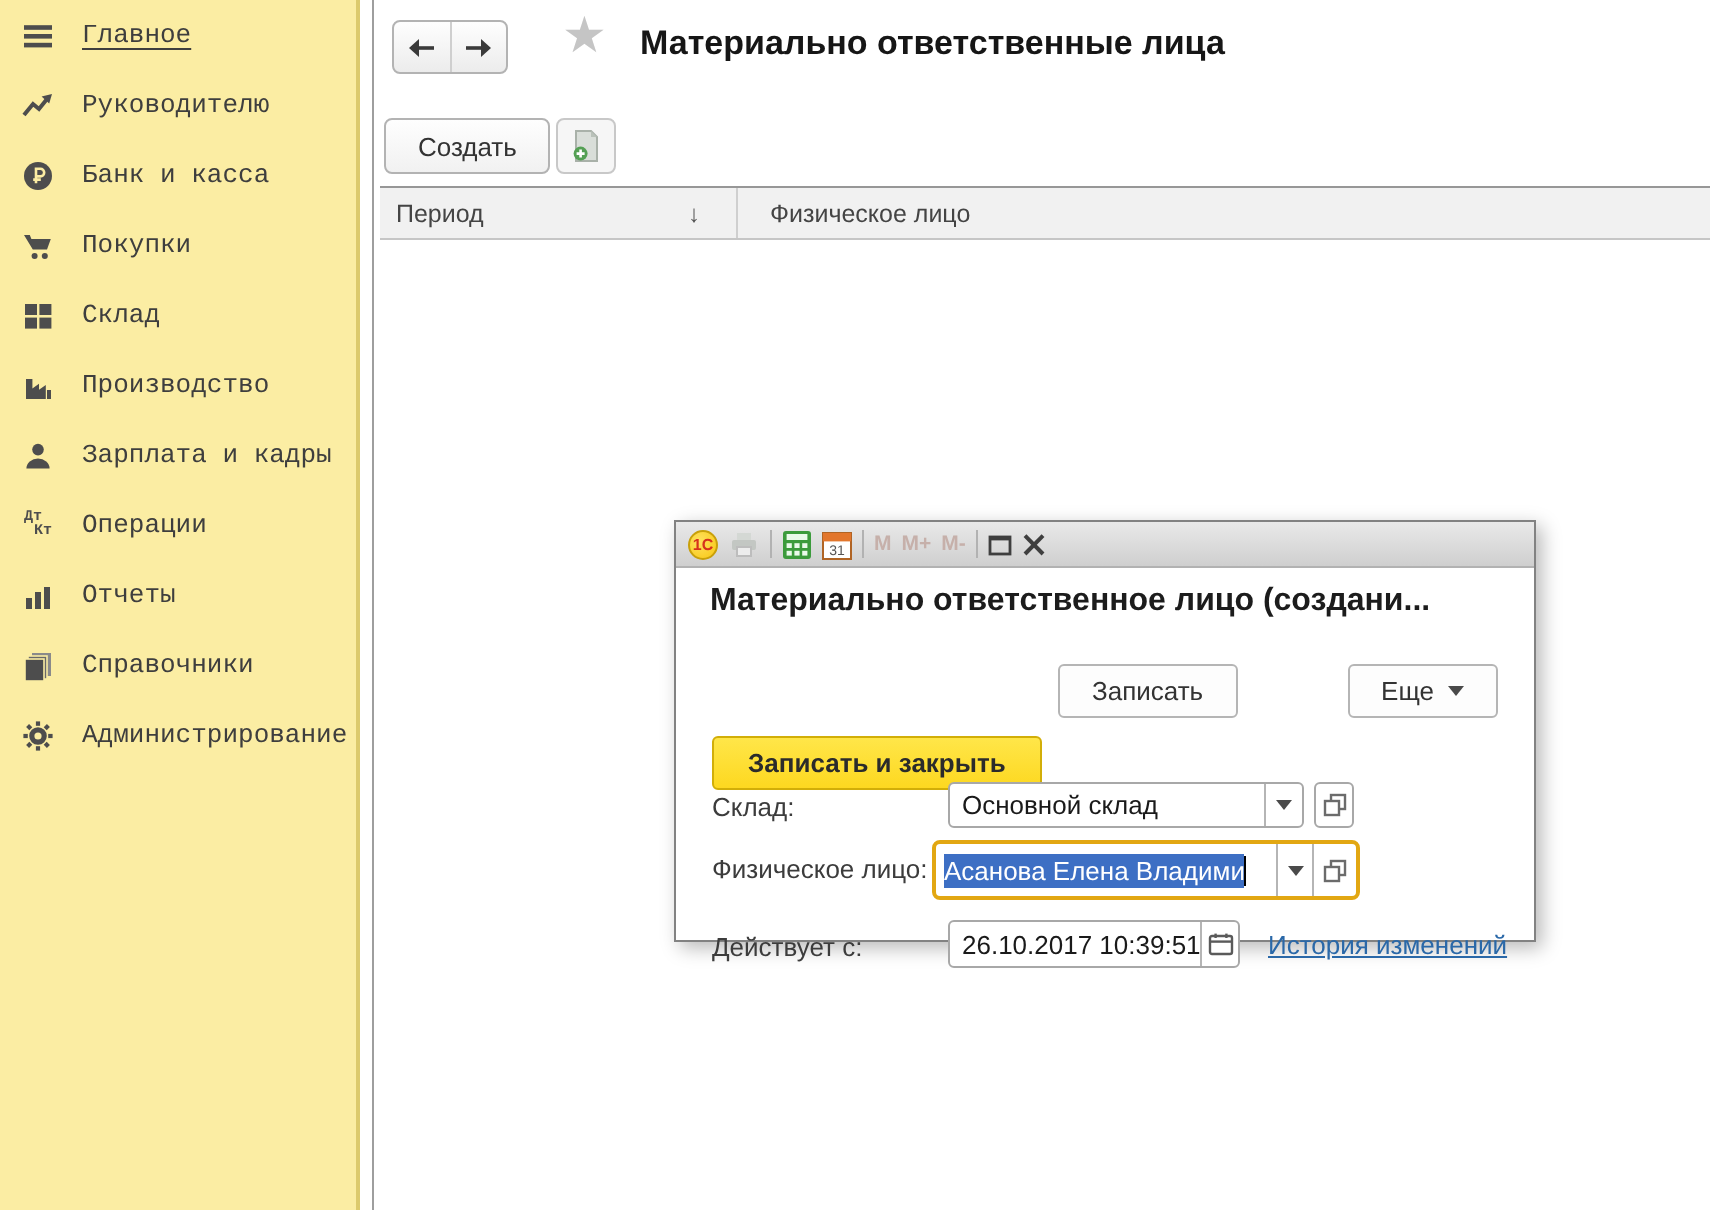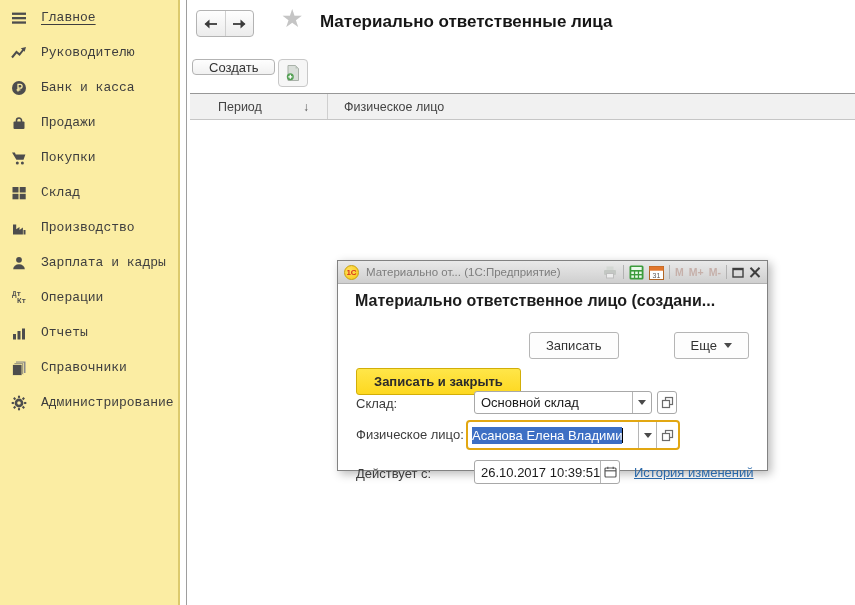"Создать" .btn-create { height: 16px -> 28px }
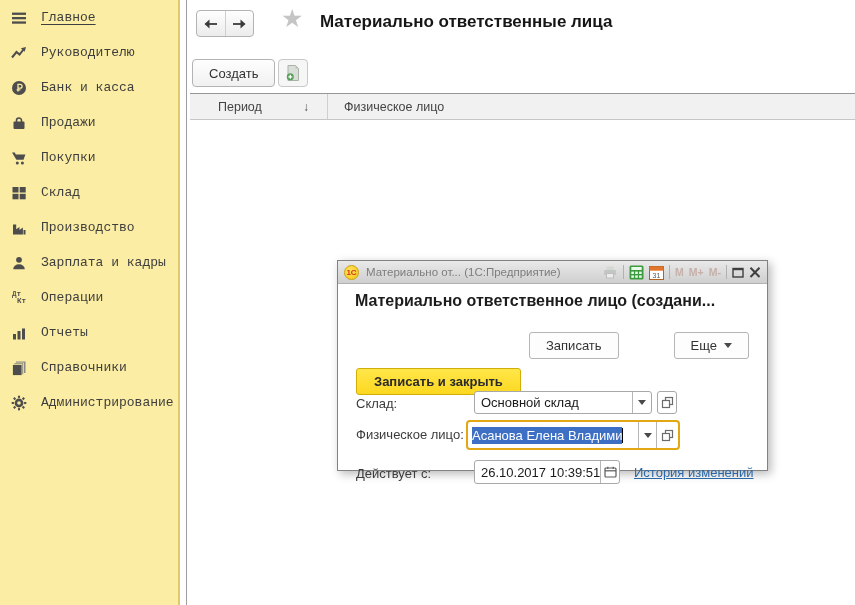"Период" .th1 { padding-left: 28px -> 8px; width: 138px -> 179px }
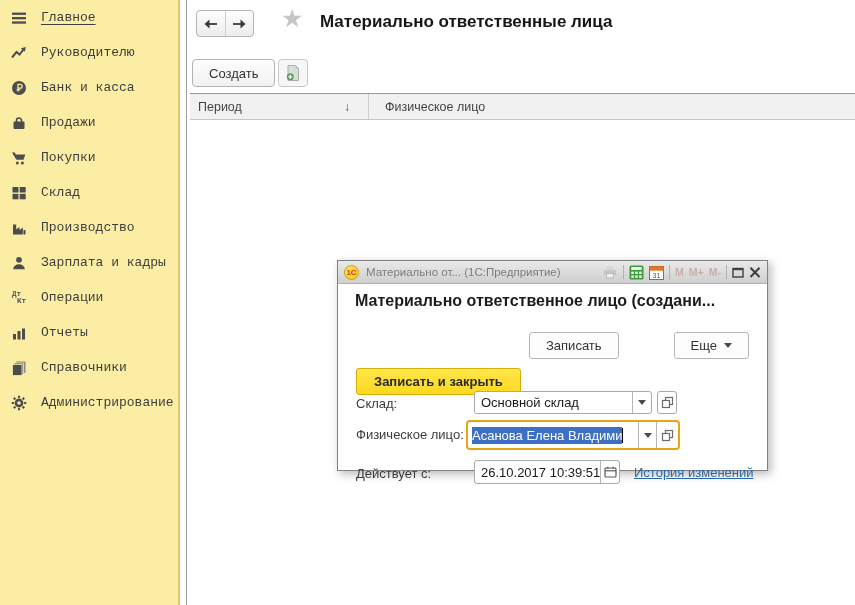"Продажи" div.side-item { html: <div> <span> <svg> <path></path> <rect></rect> </svg> </span> <span>Продажи</span> </div> -> none }
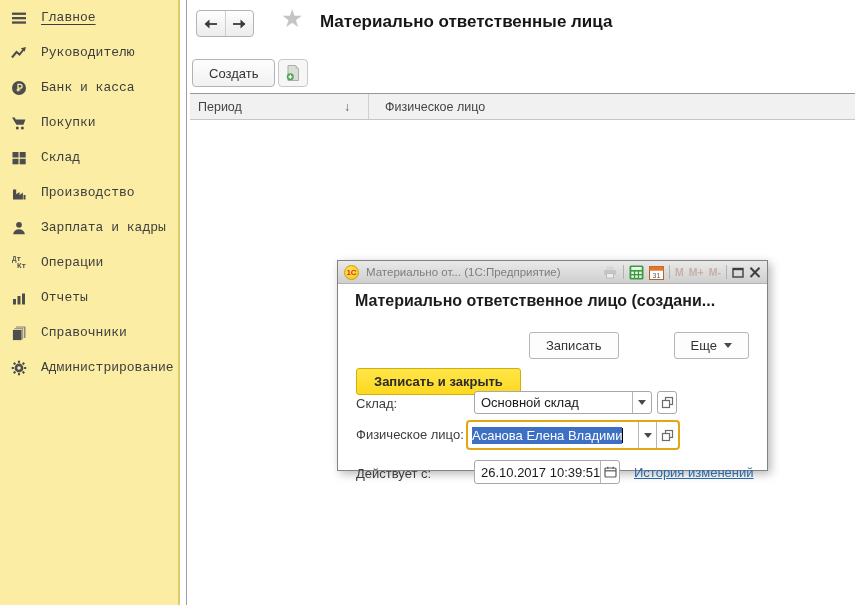"Материально от... (1С:Предприятие)" div.win-title { html: <div>Материально от... (1С:Предприятие)</div> -> none }
